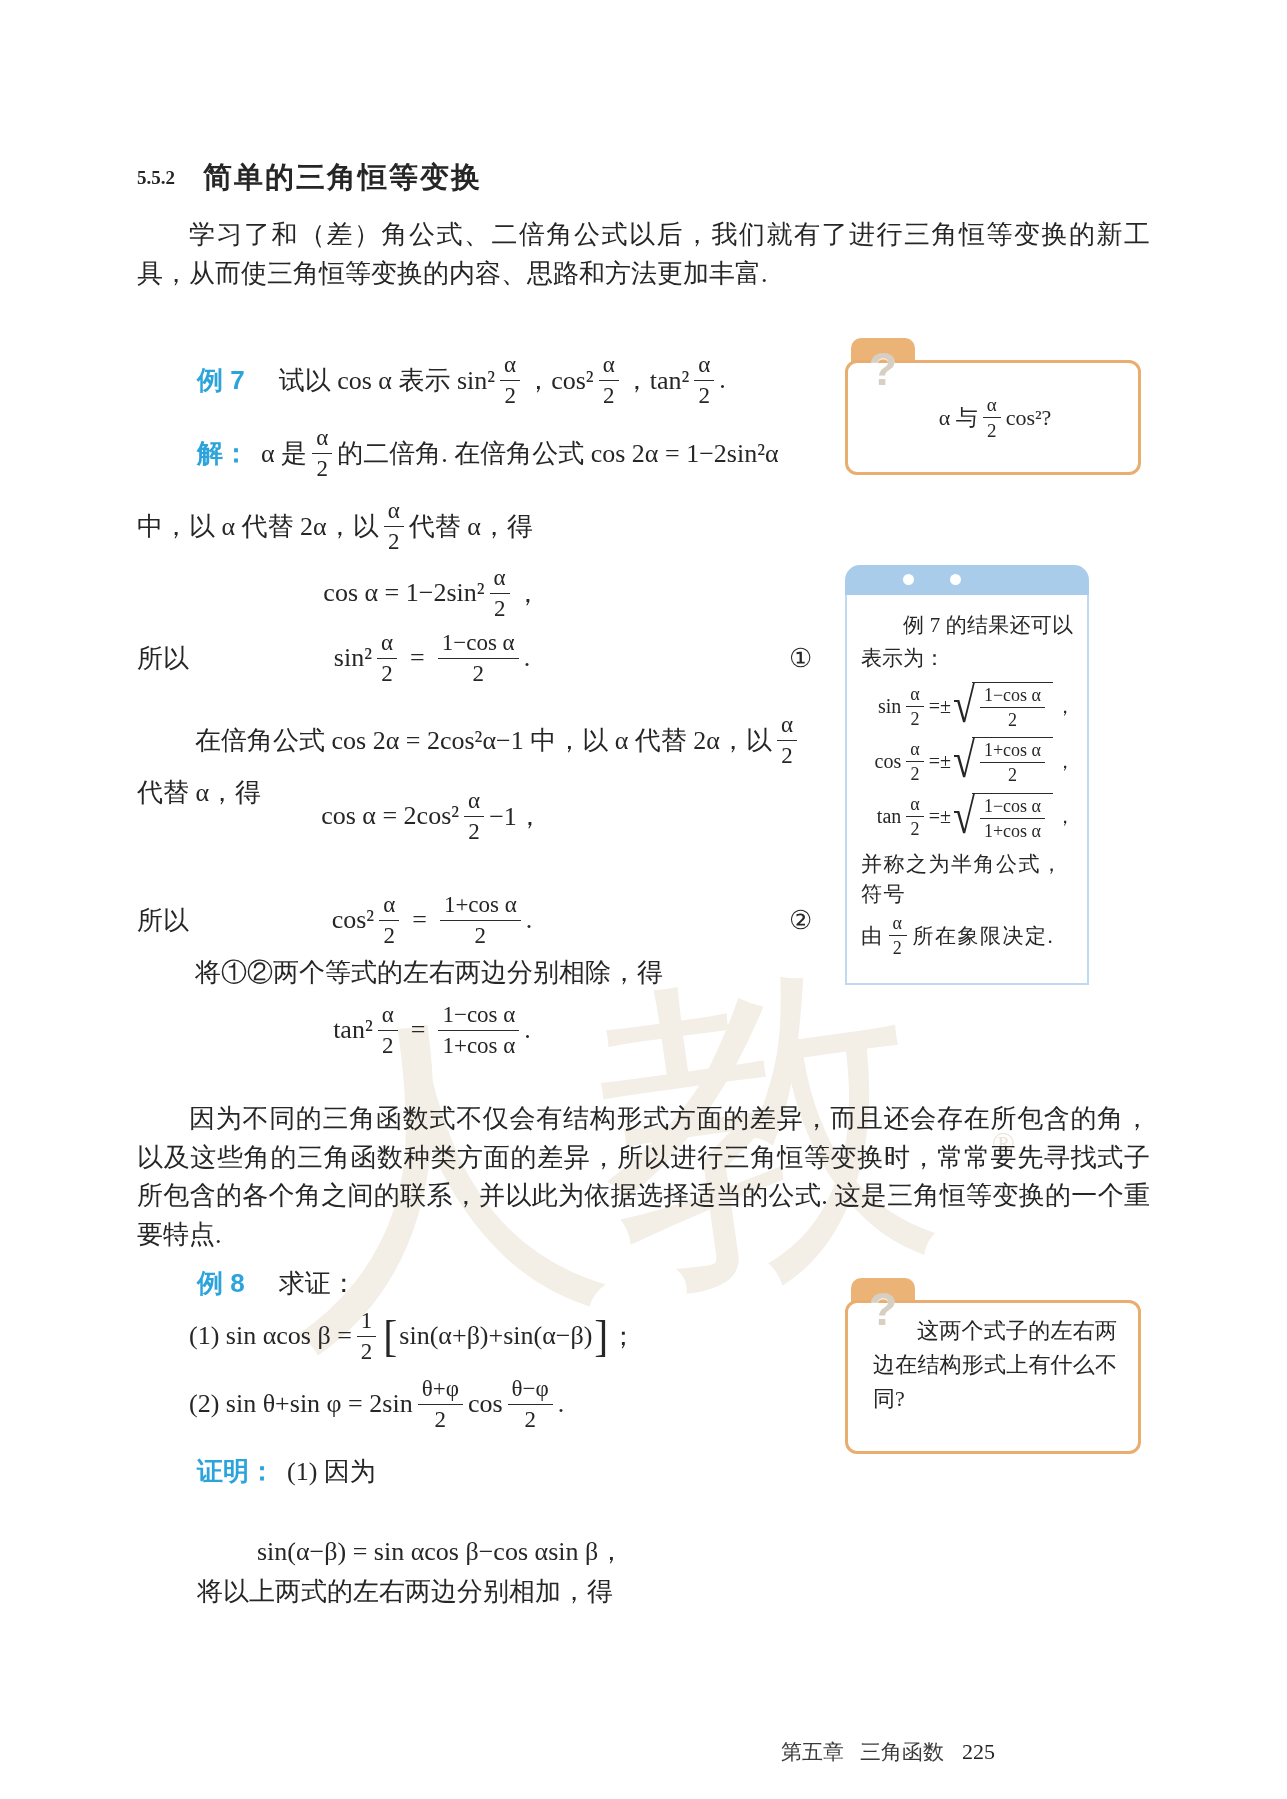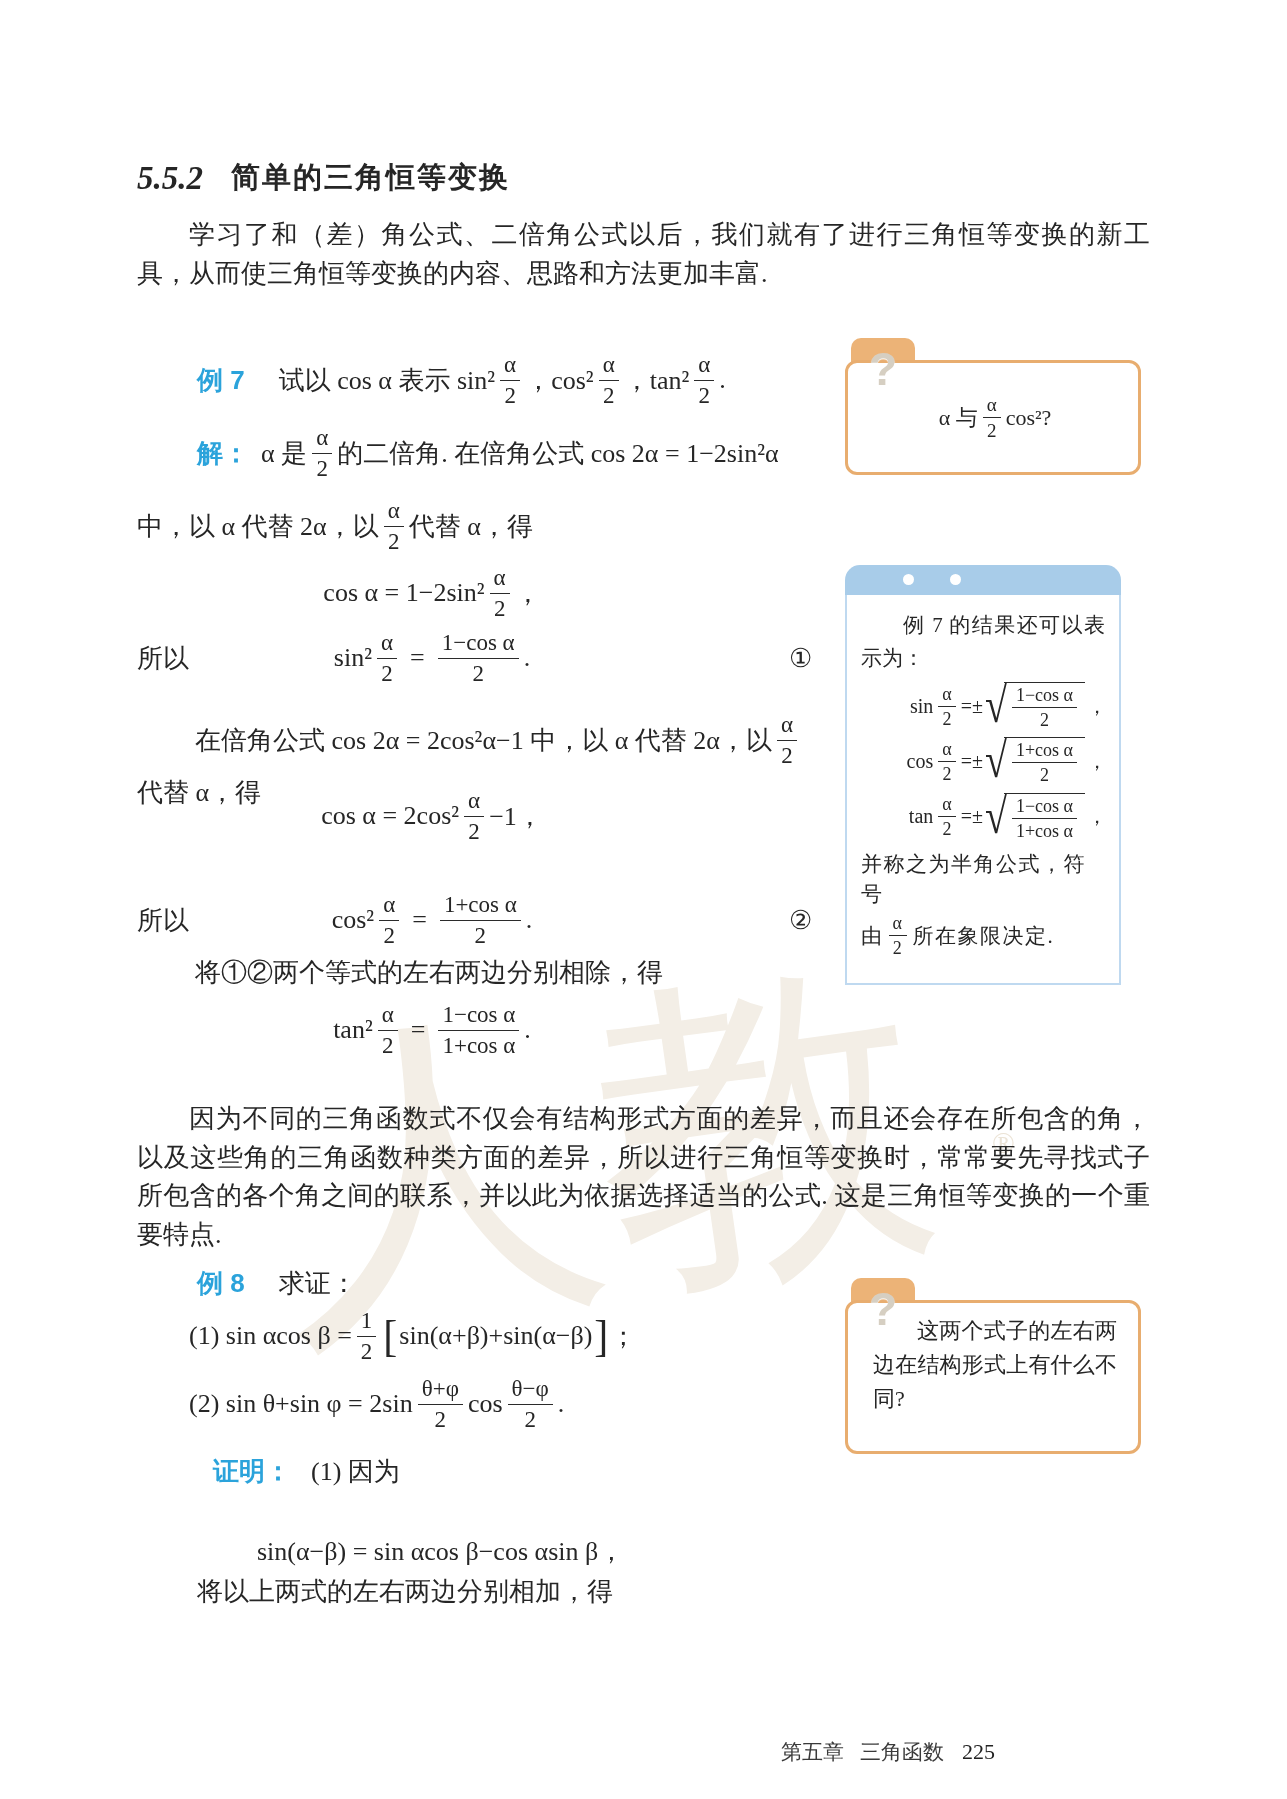"5.5.2" .title-num { font-size: 33px -> 19px; font-style: italic -> none }
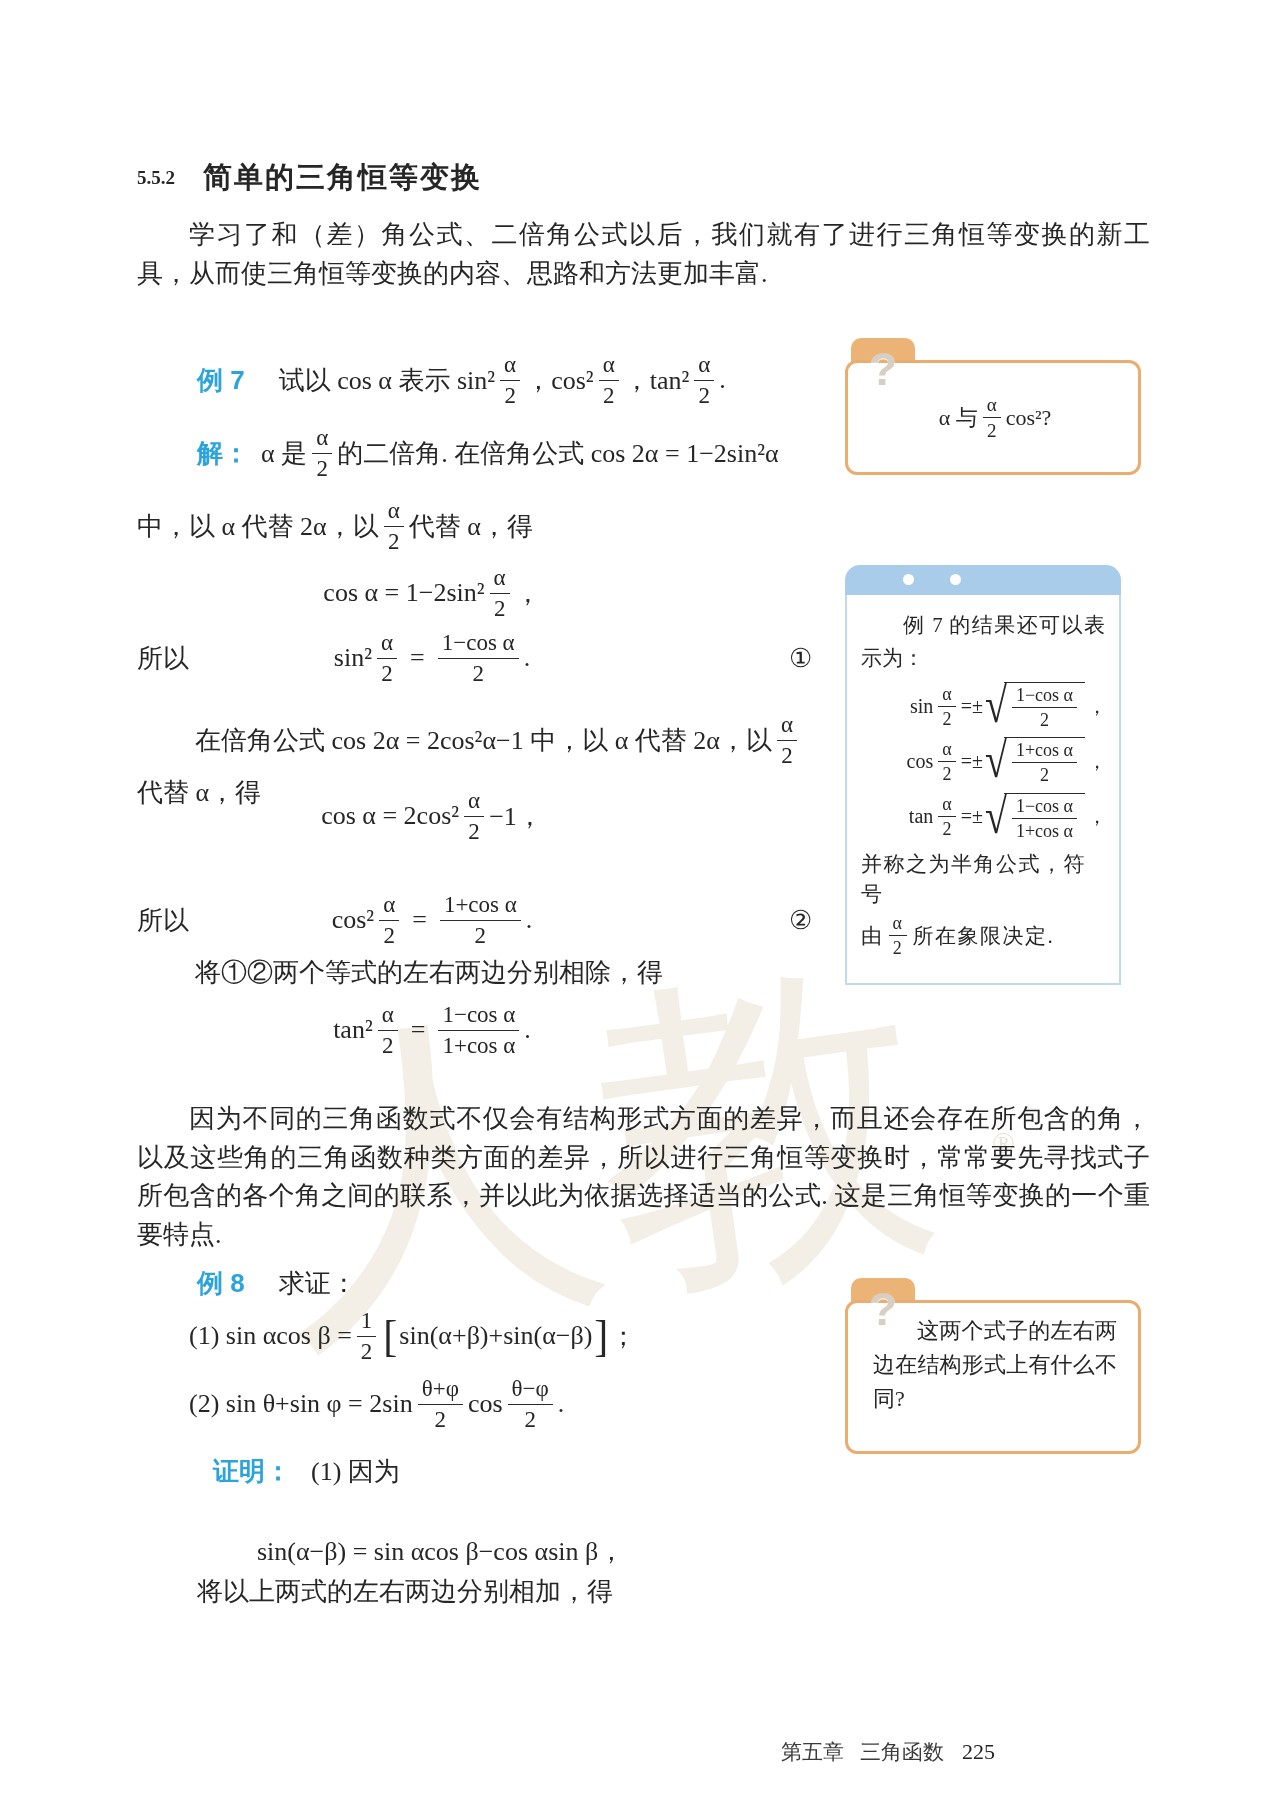"例 7 的结果还可以表示为：" .nbox { width: 276px -> 244px }
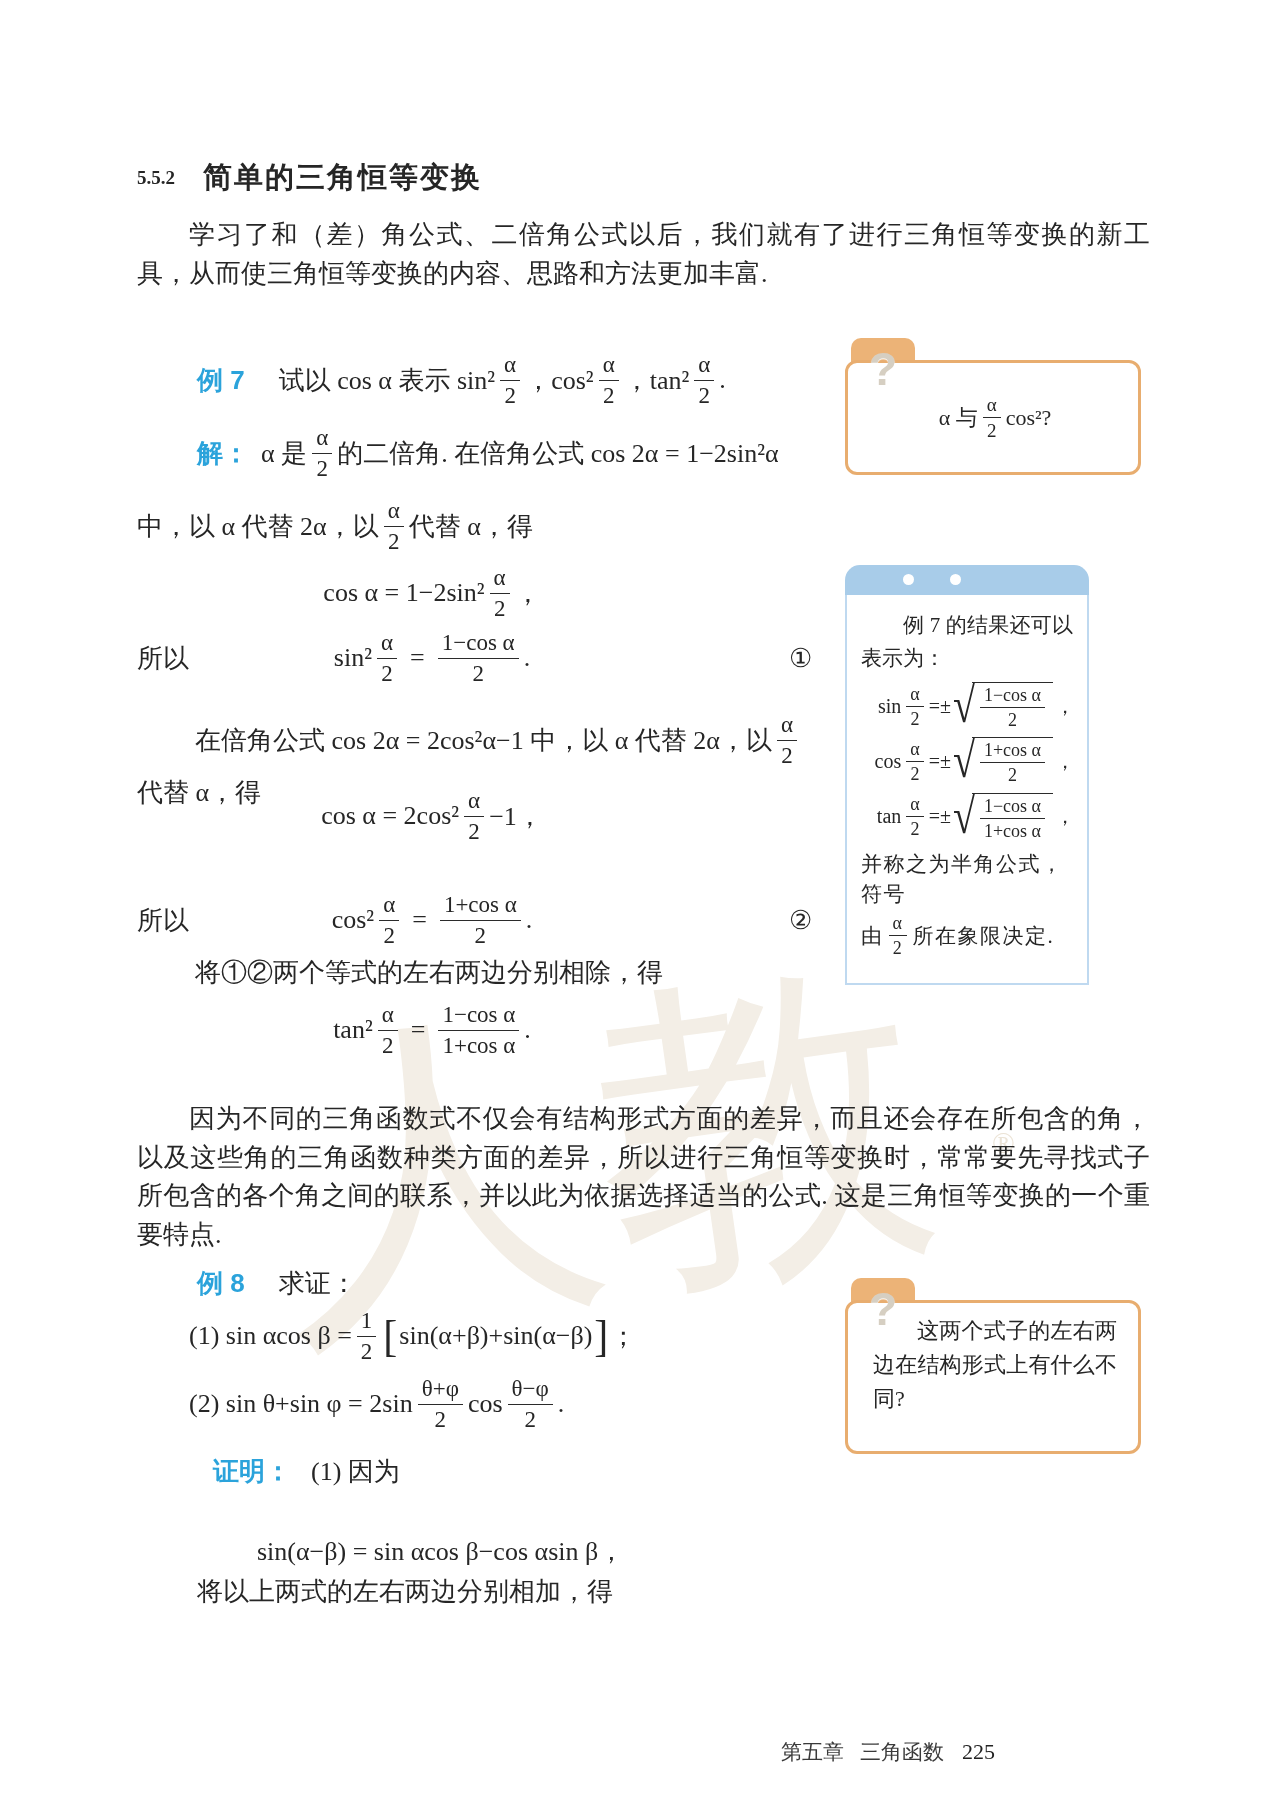"证明：" div.r { gap: 8px -> none; left: 153px -> 137px }
